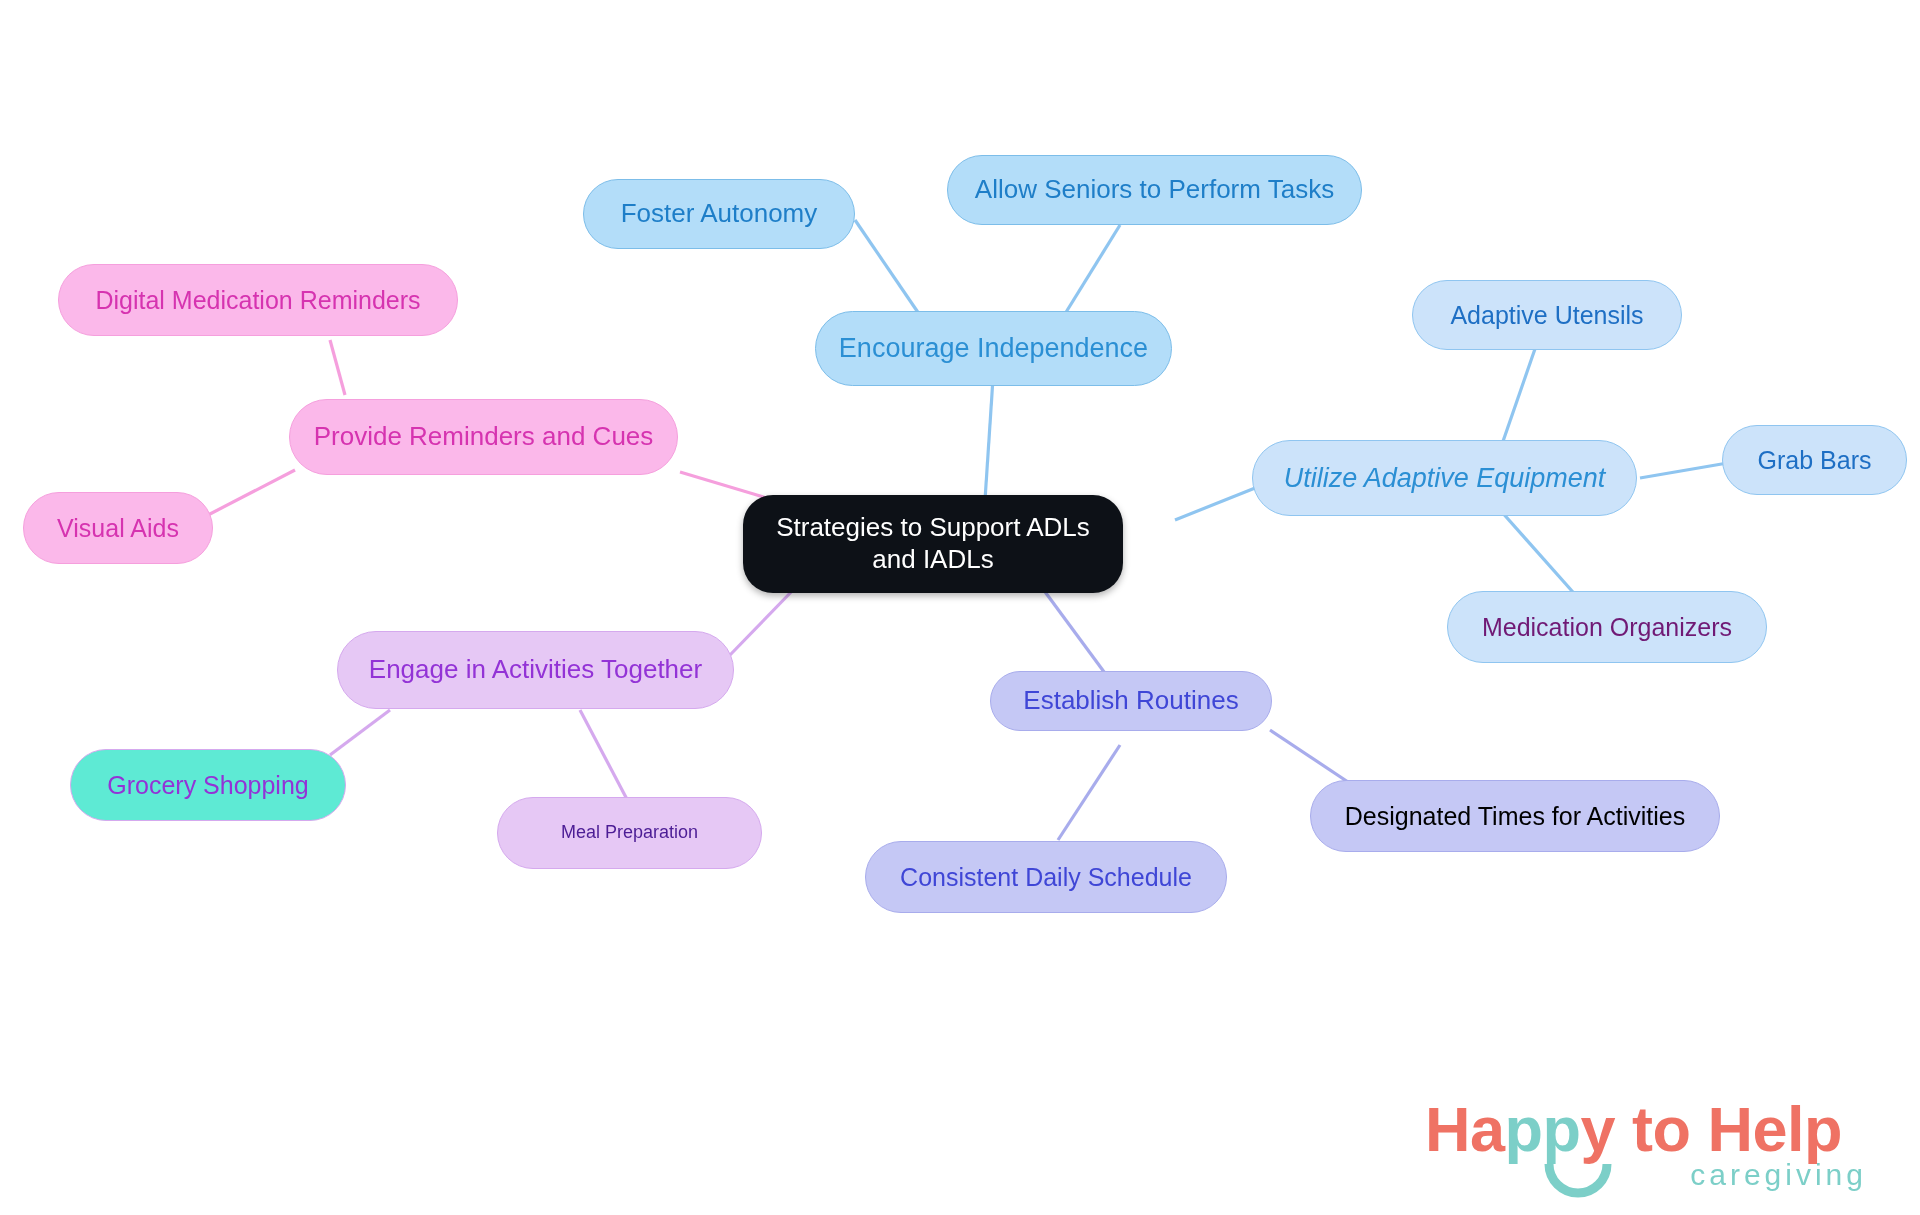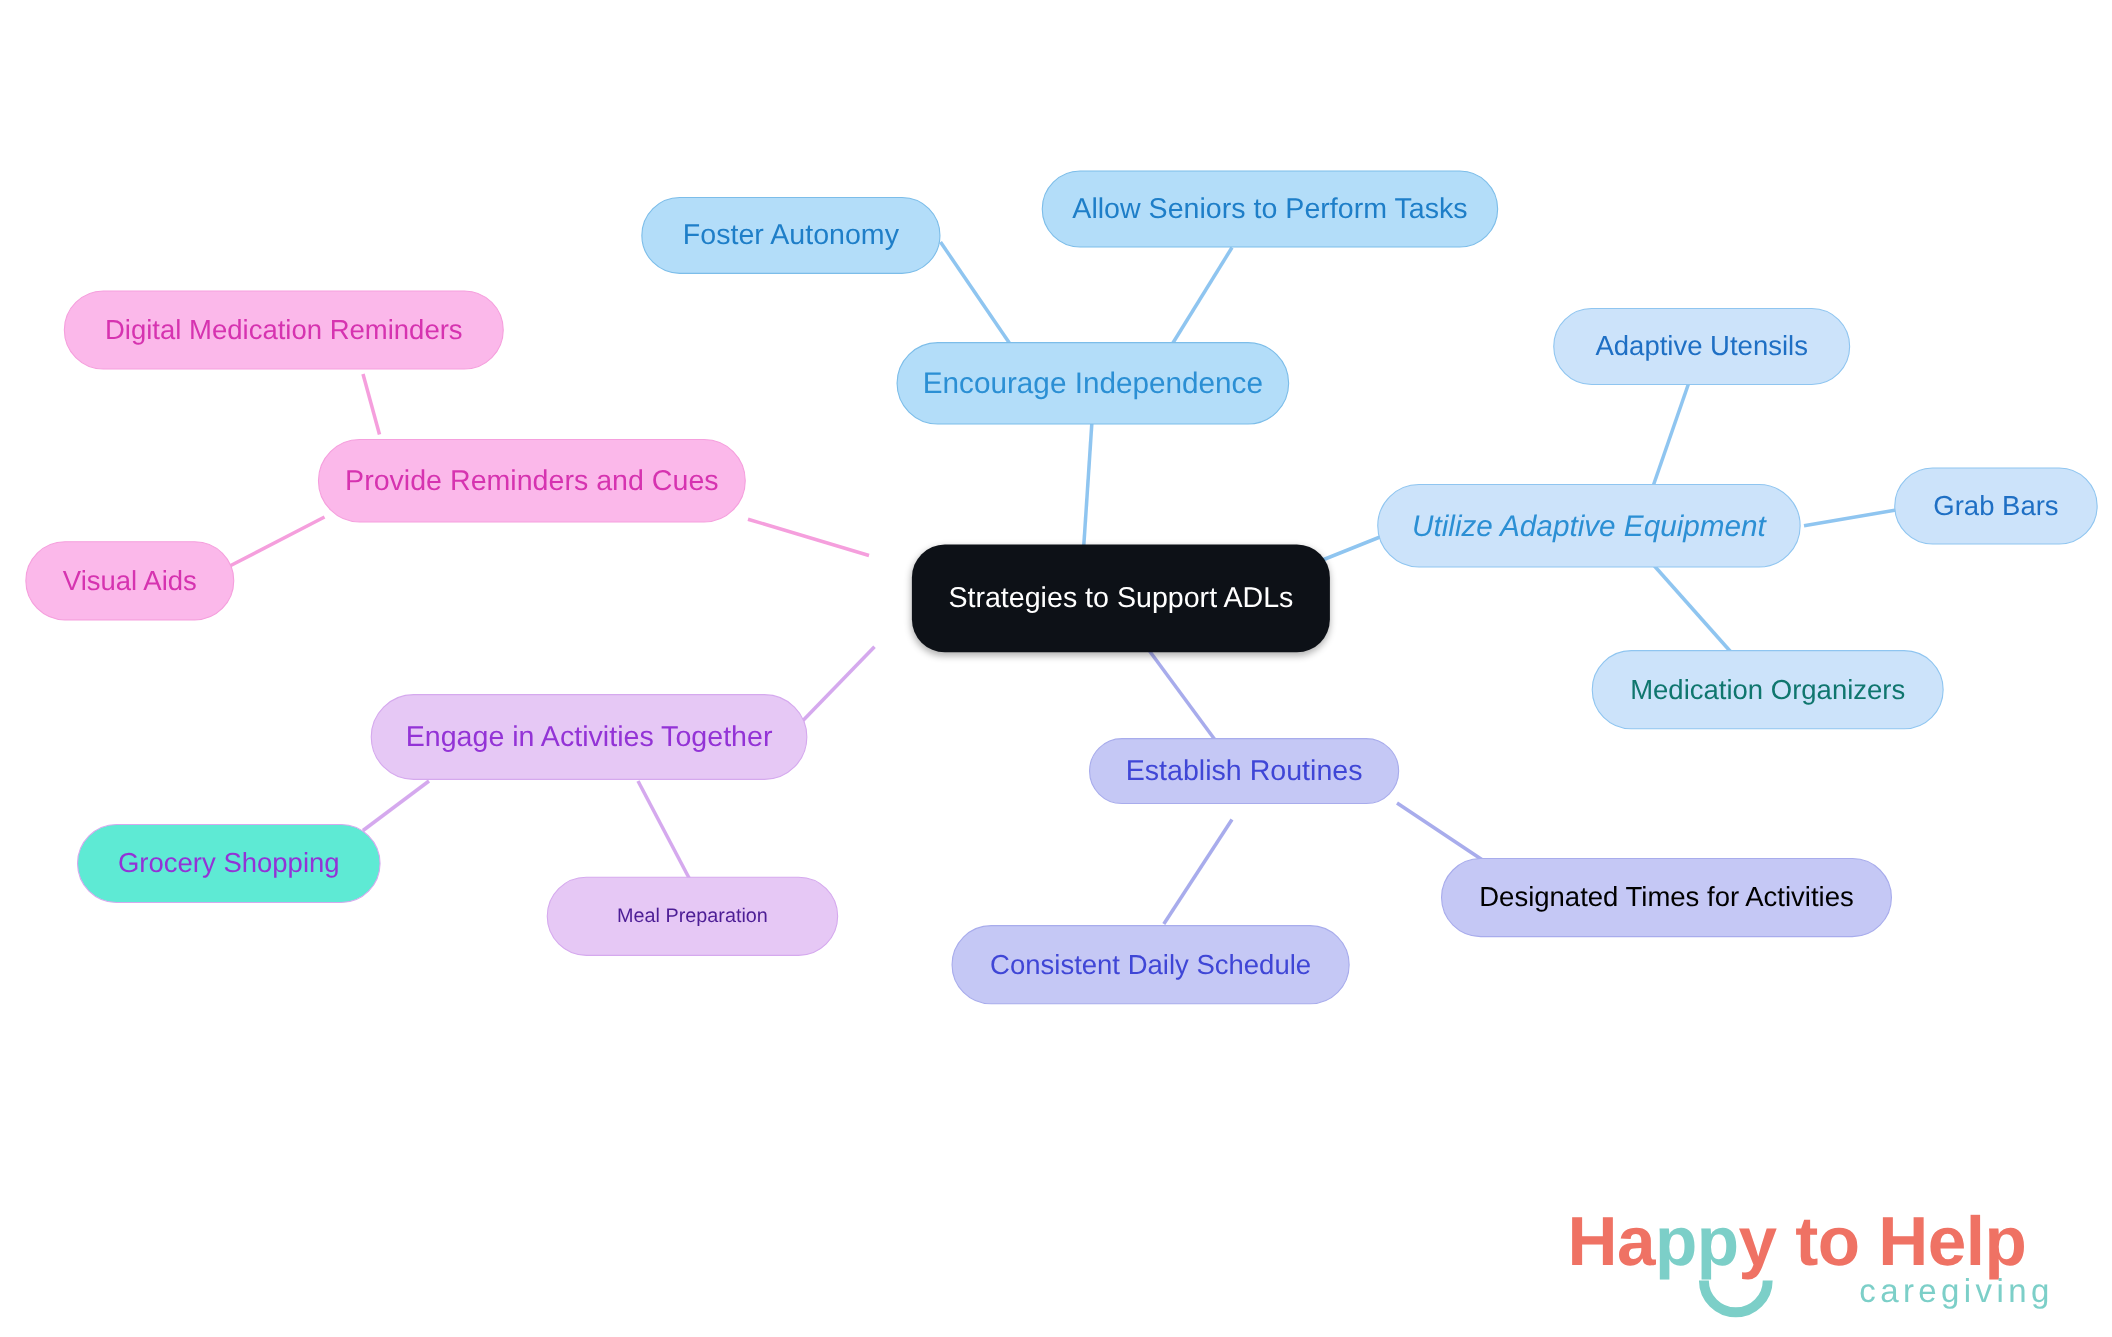"Strategies to Support ADLs" div.node { left: 829px -> 743px }
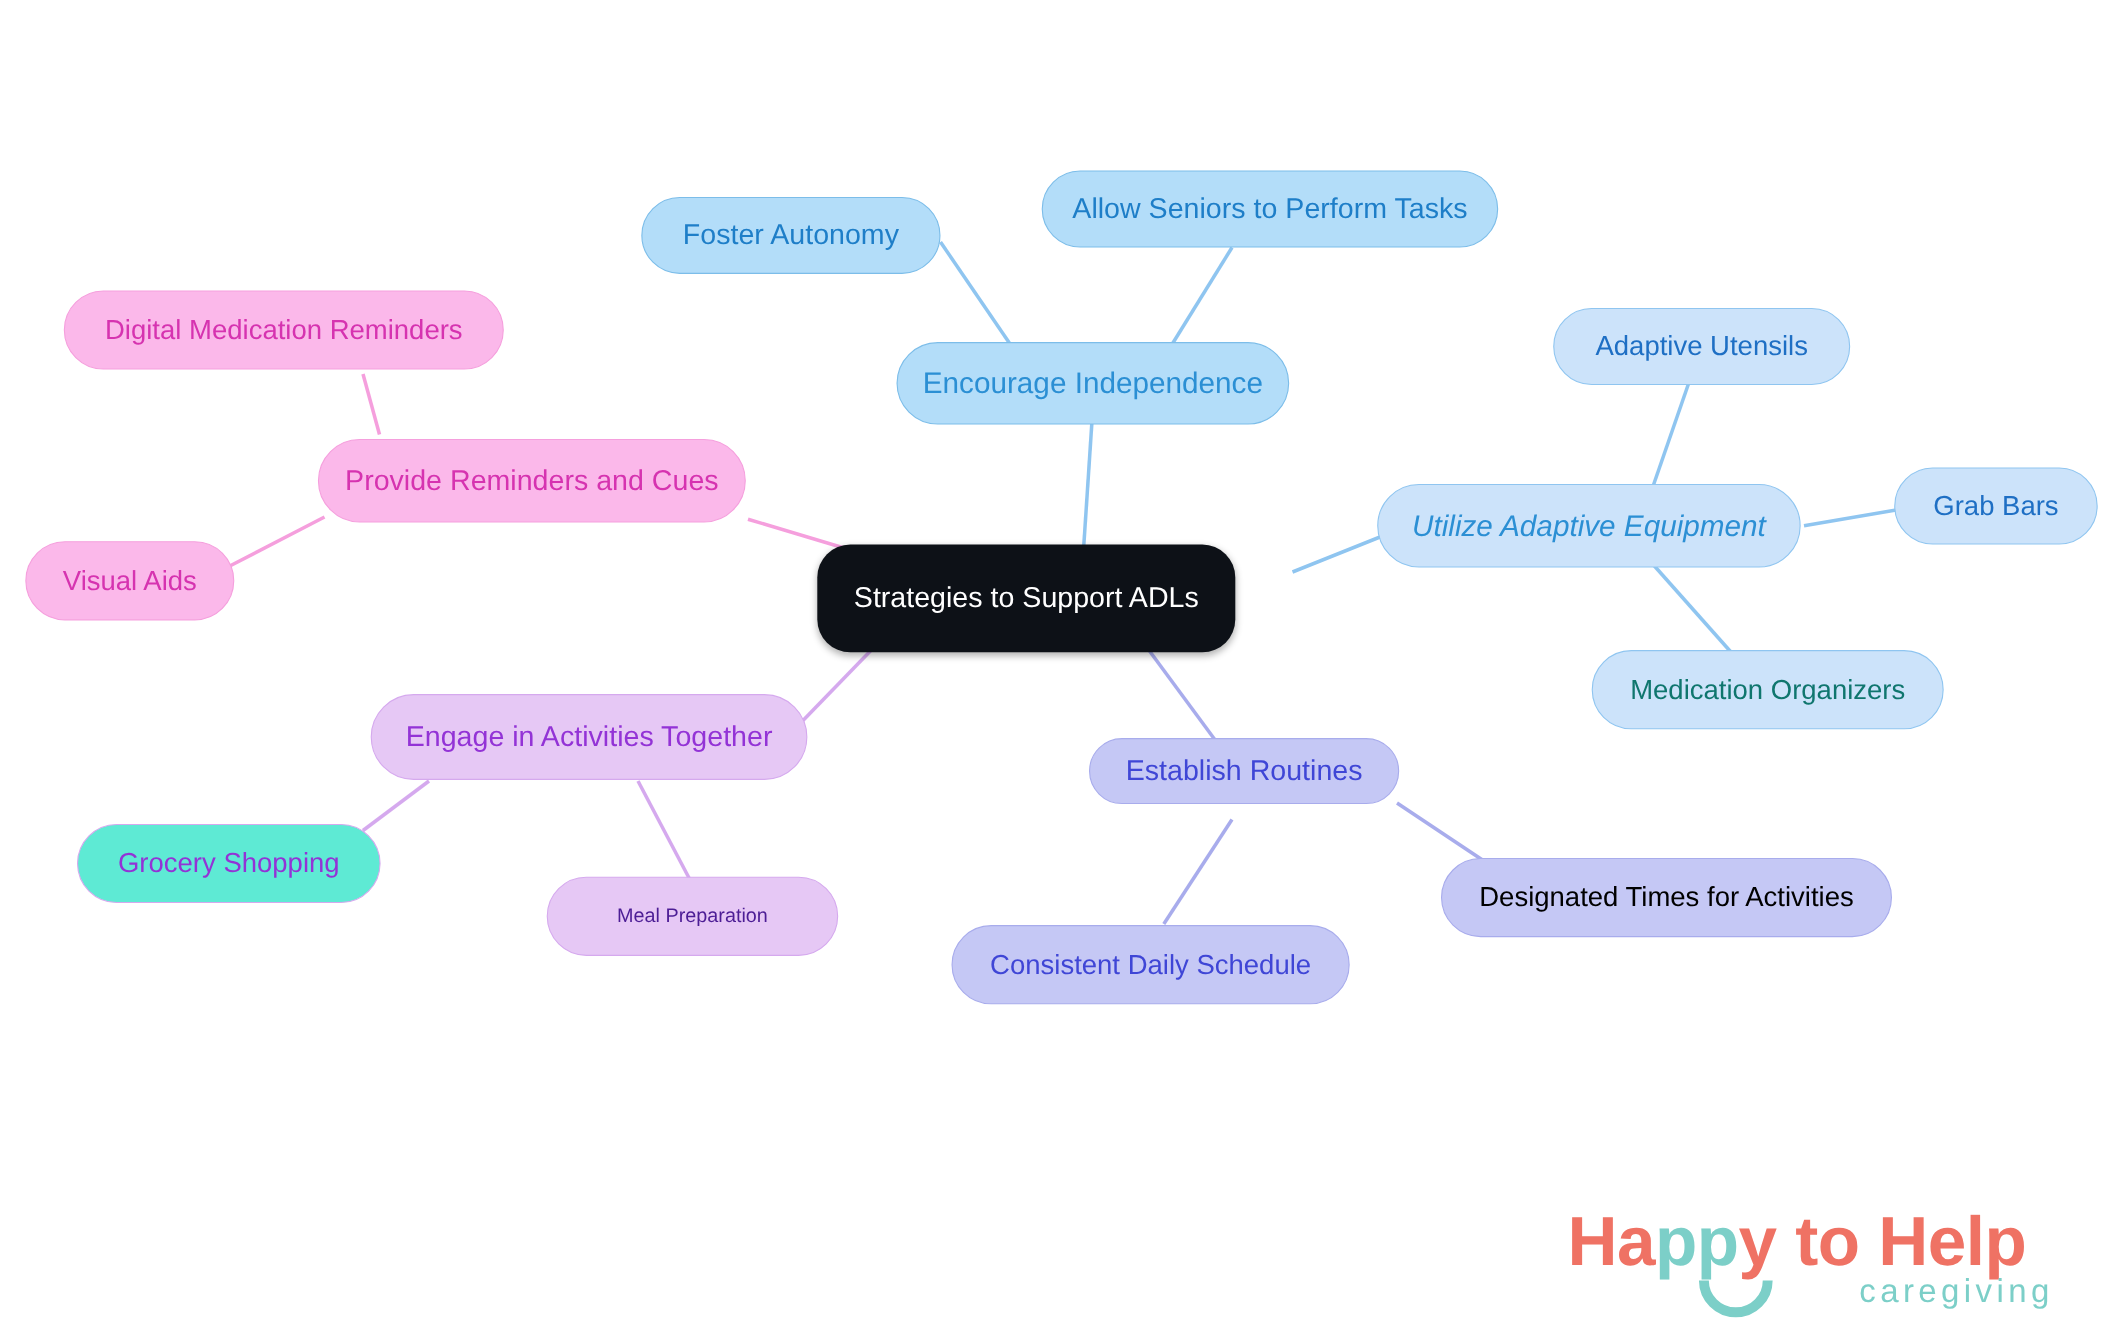"and IADLs" div { html: none -> <div>and IADLs</div> }
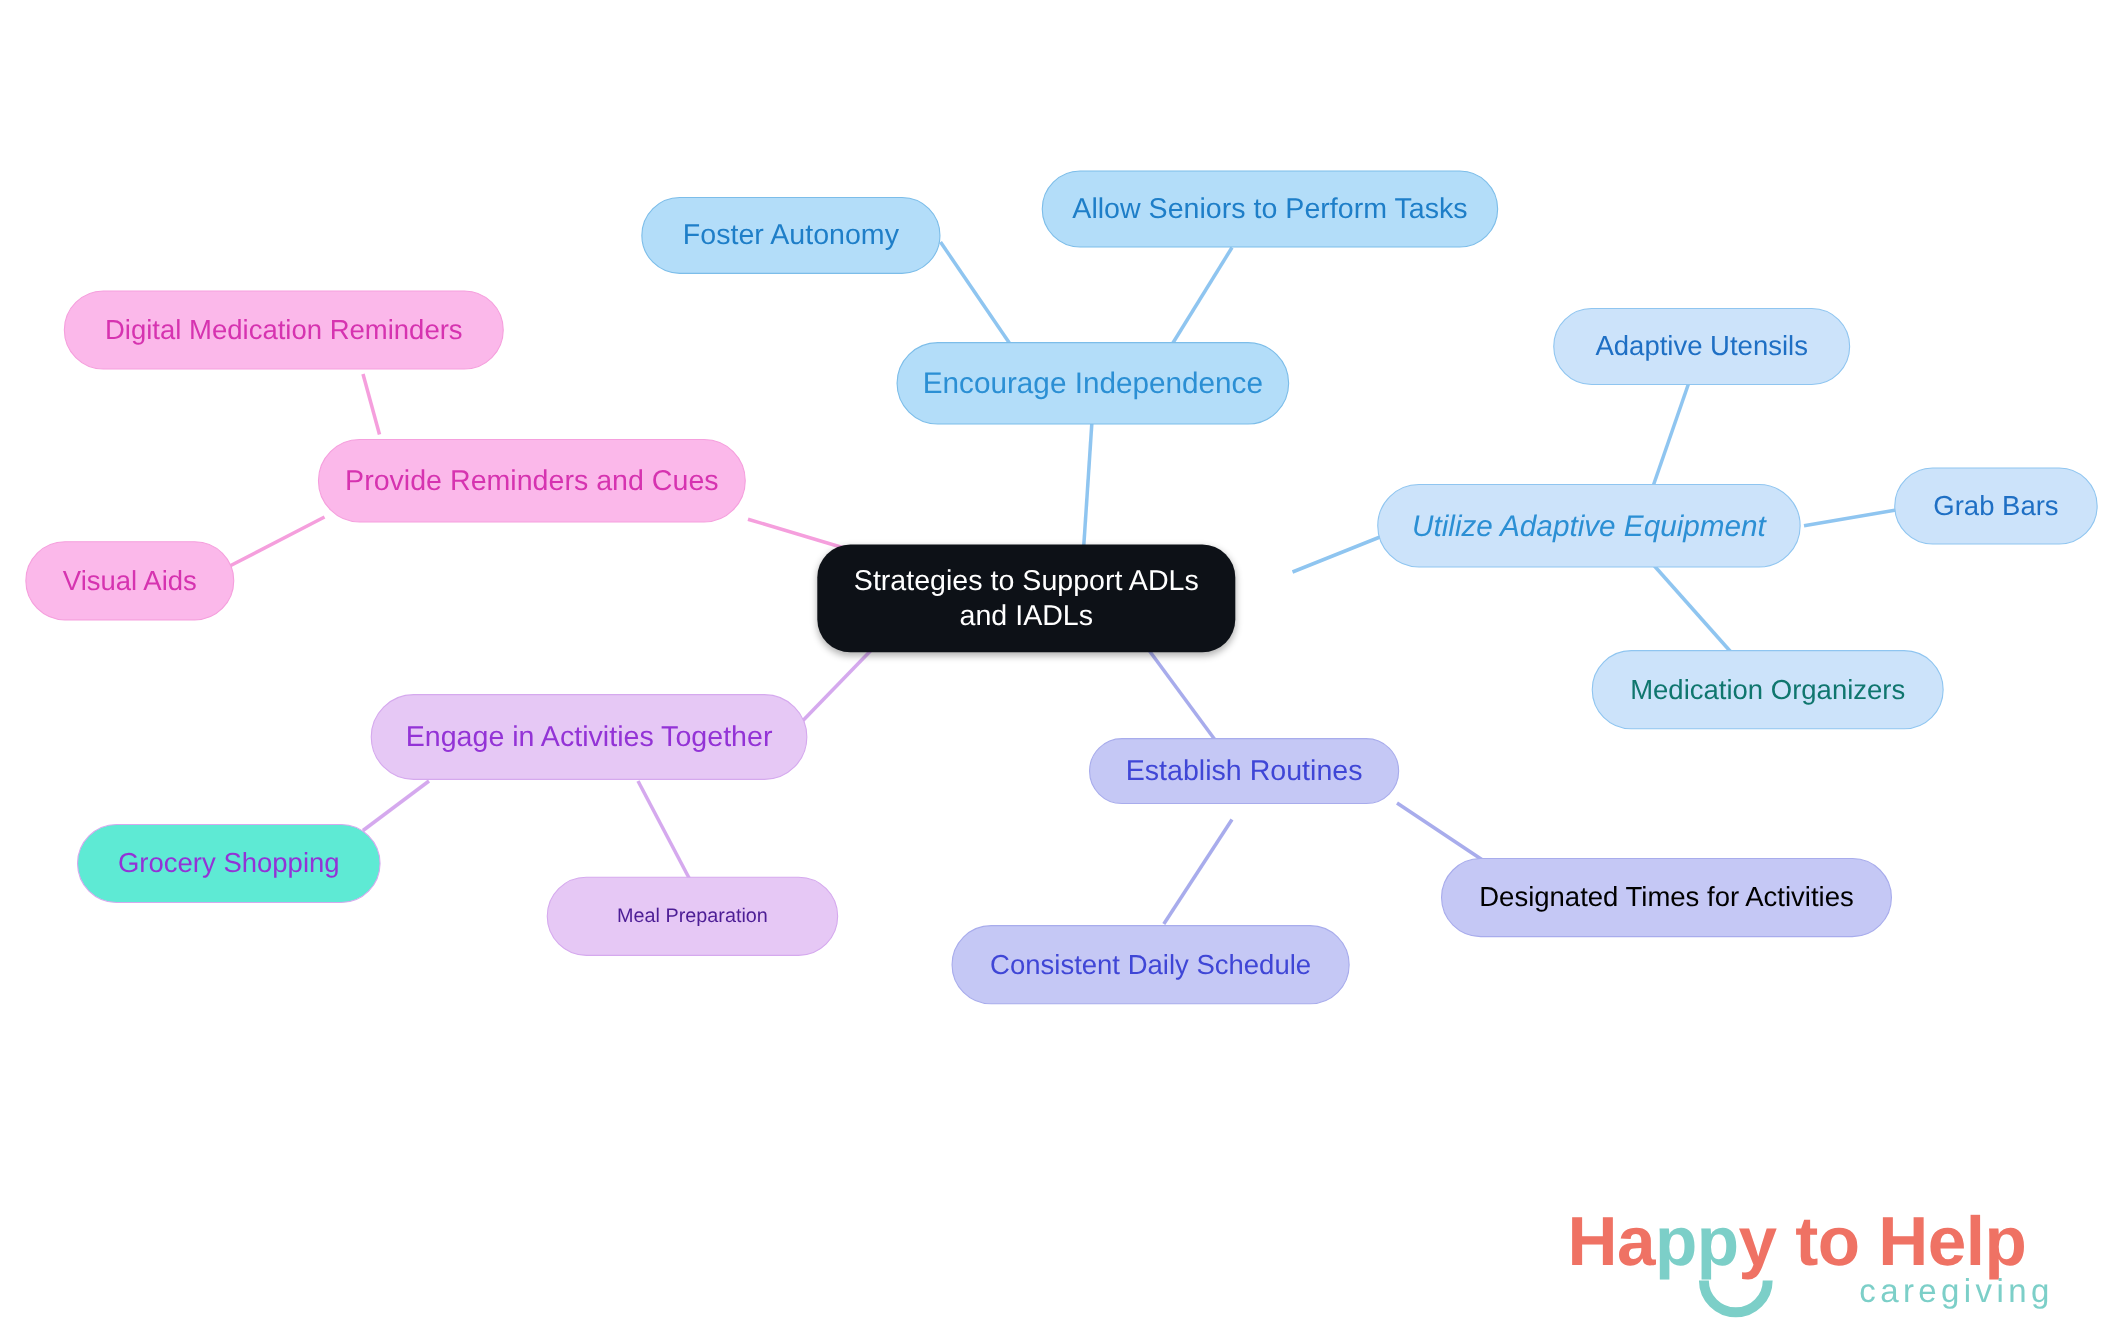"Medication Organizers" div.node { color: #0f766e -> #701a75 }
